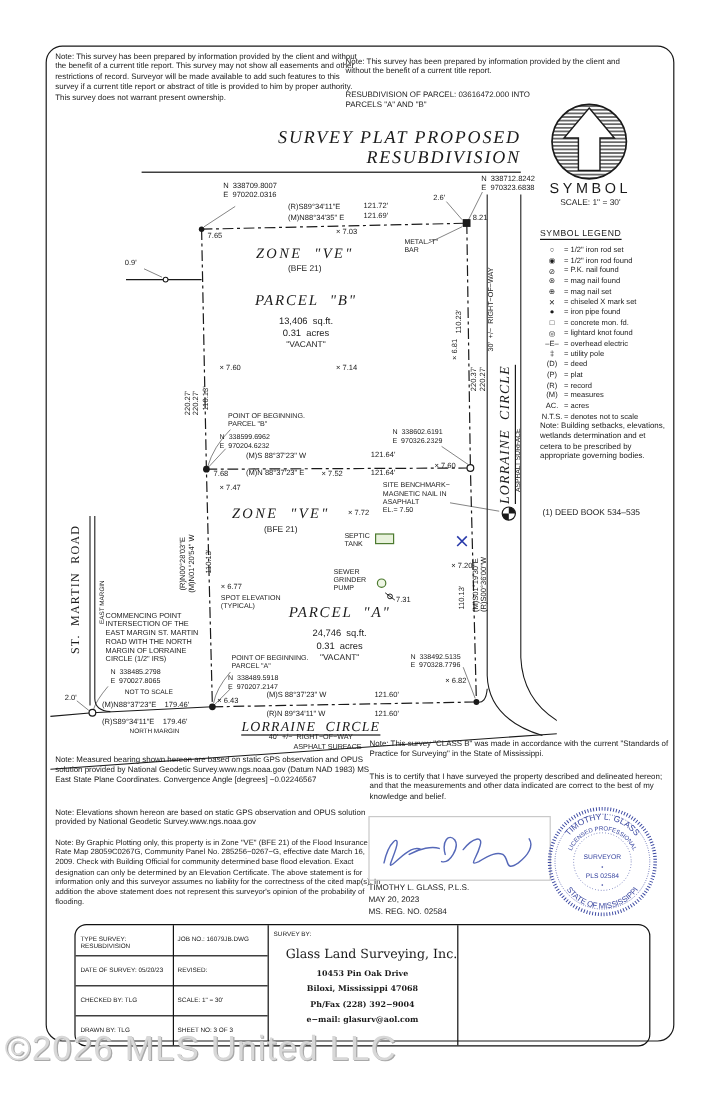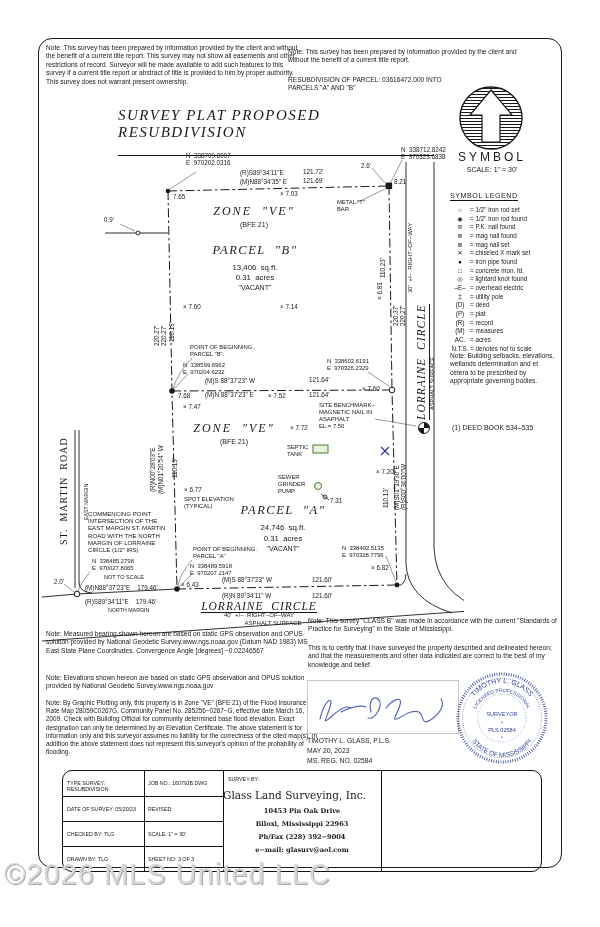"SURVEY PLAT PROPOSED RESUBDIVISION" .title { padding-bottom: 14px -> 2px; text-align: left -> right }
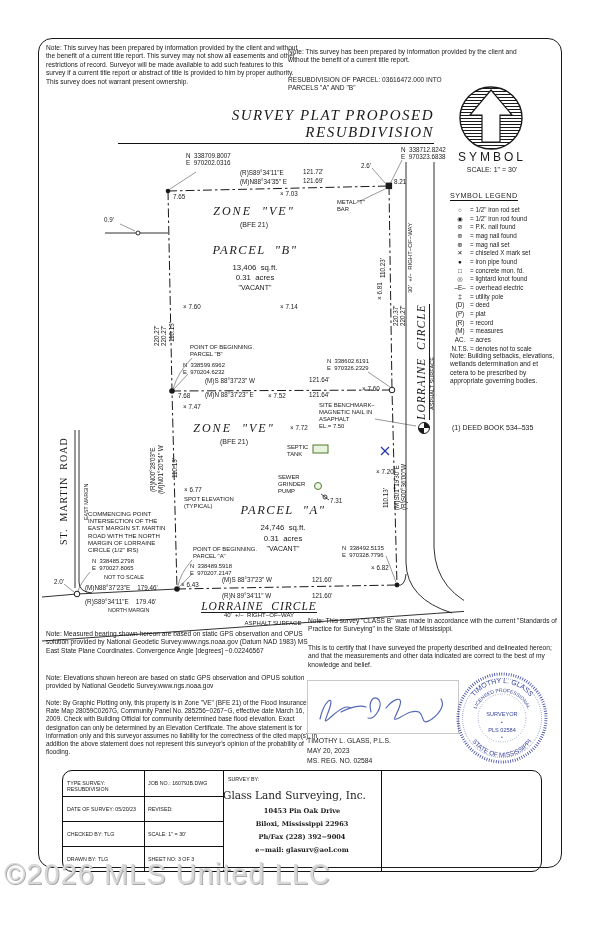"Glass Land Surveying, Inc." div.serifline { text-align: left -> right }
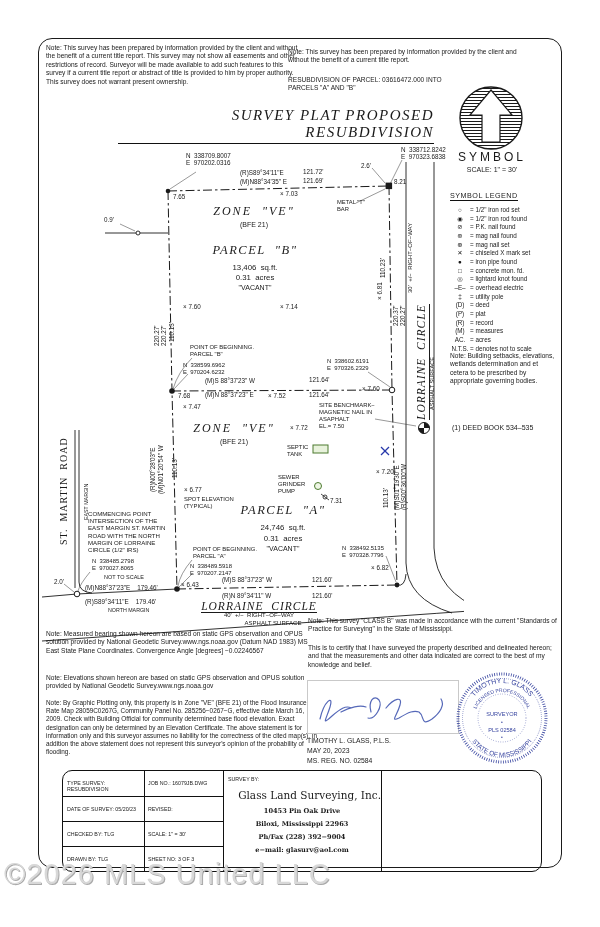"Biloxi, Mississippi 22963" div.serifline { text: 22963 -> 47068 }
